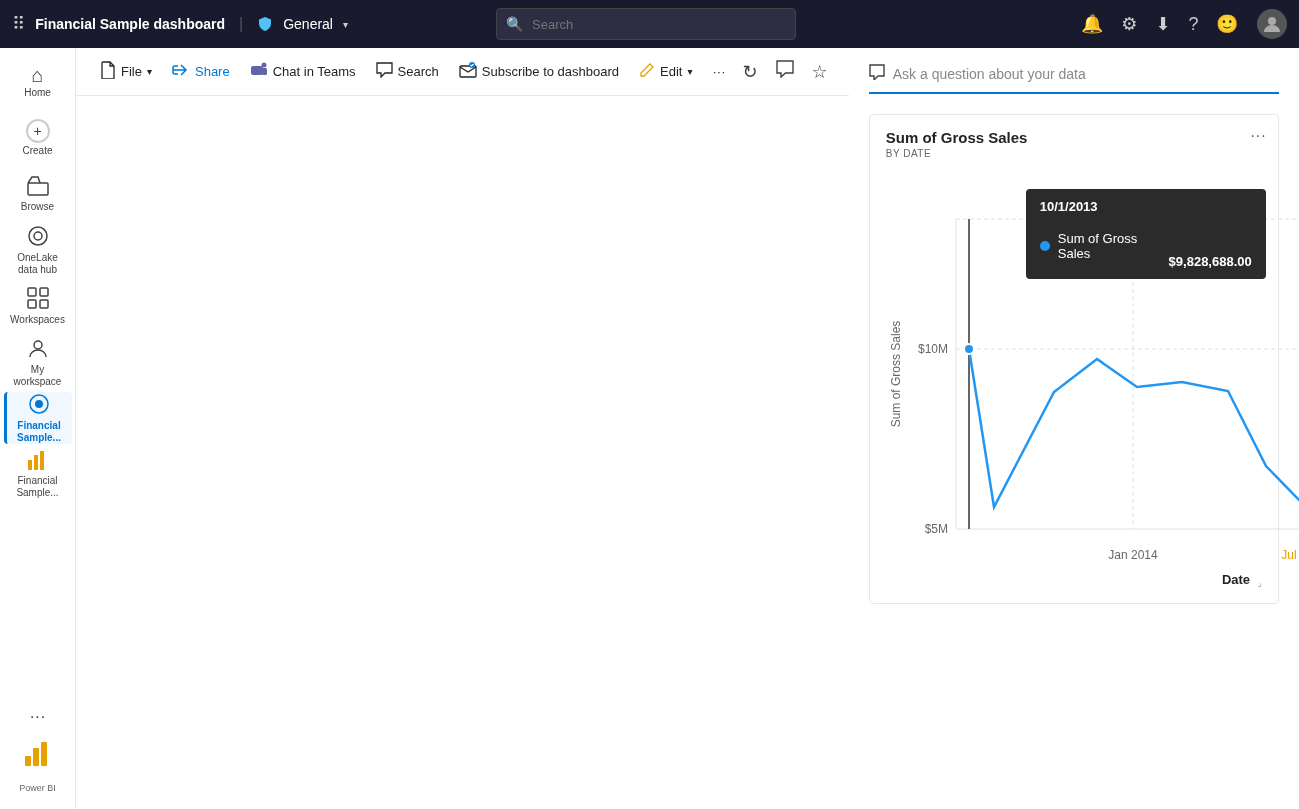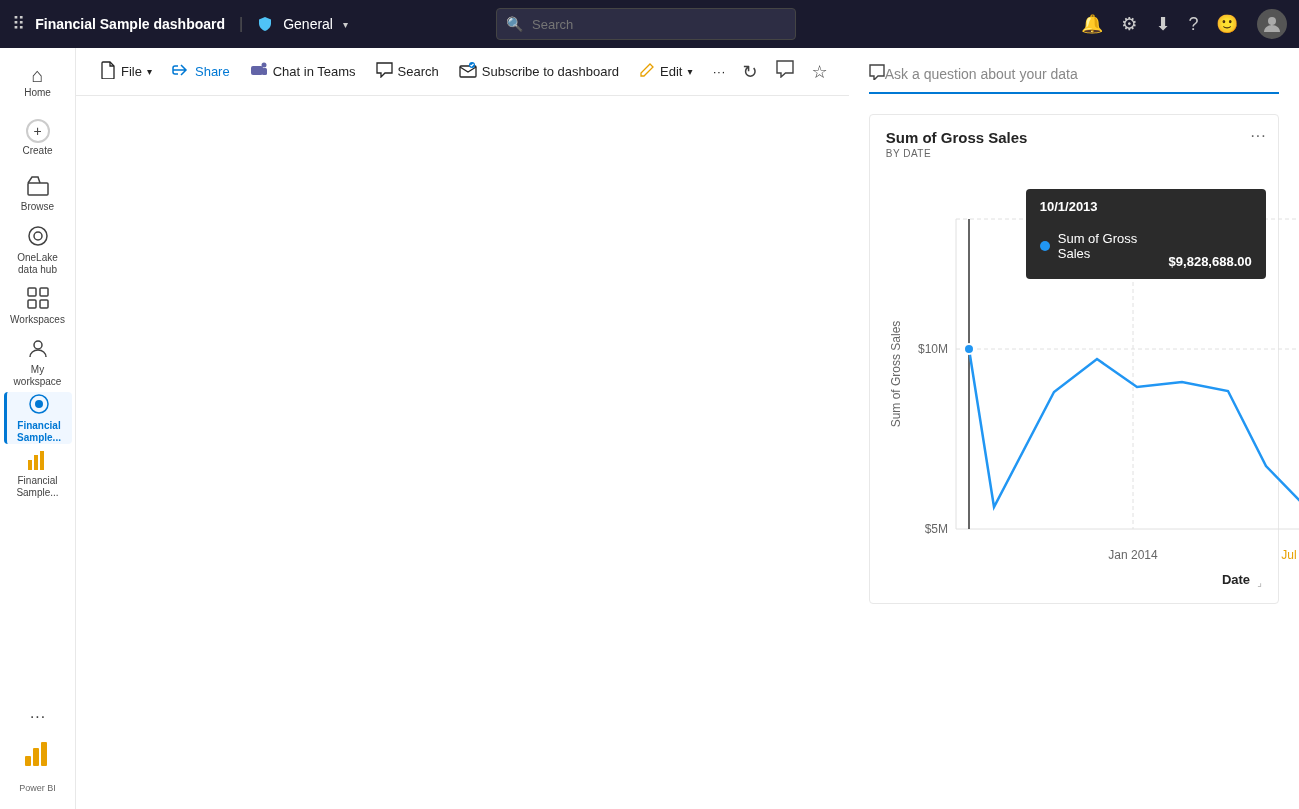"Ask a question about your" .qa-bar { gap: none -> 8px }
